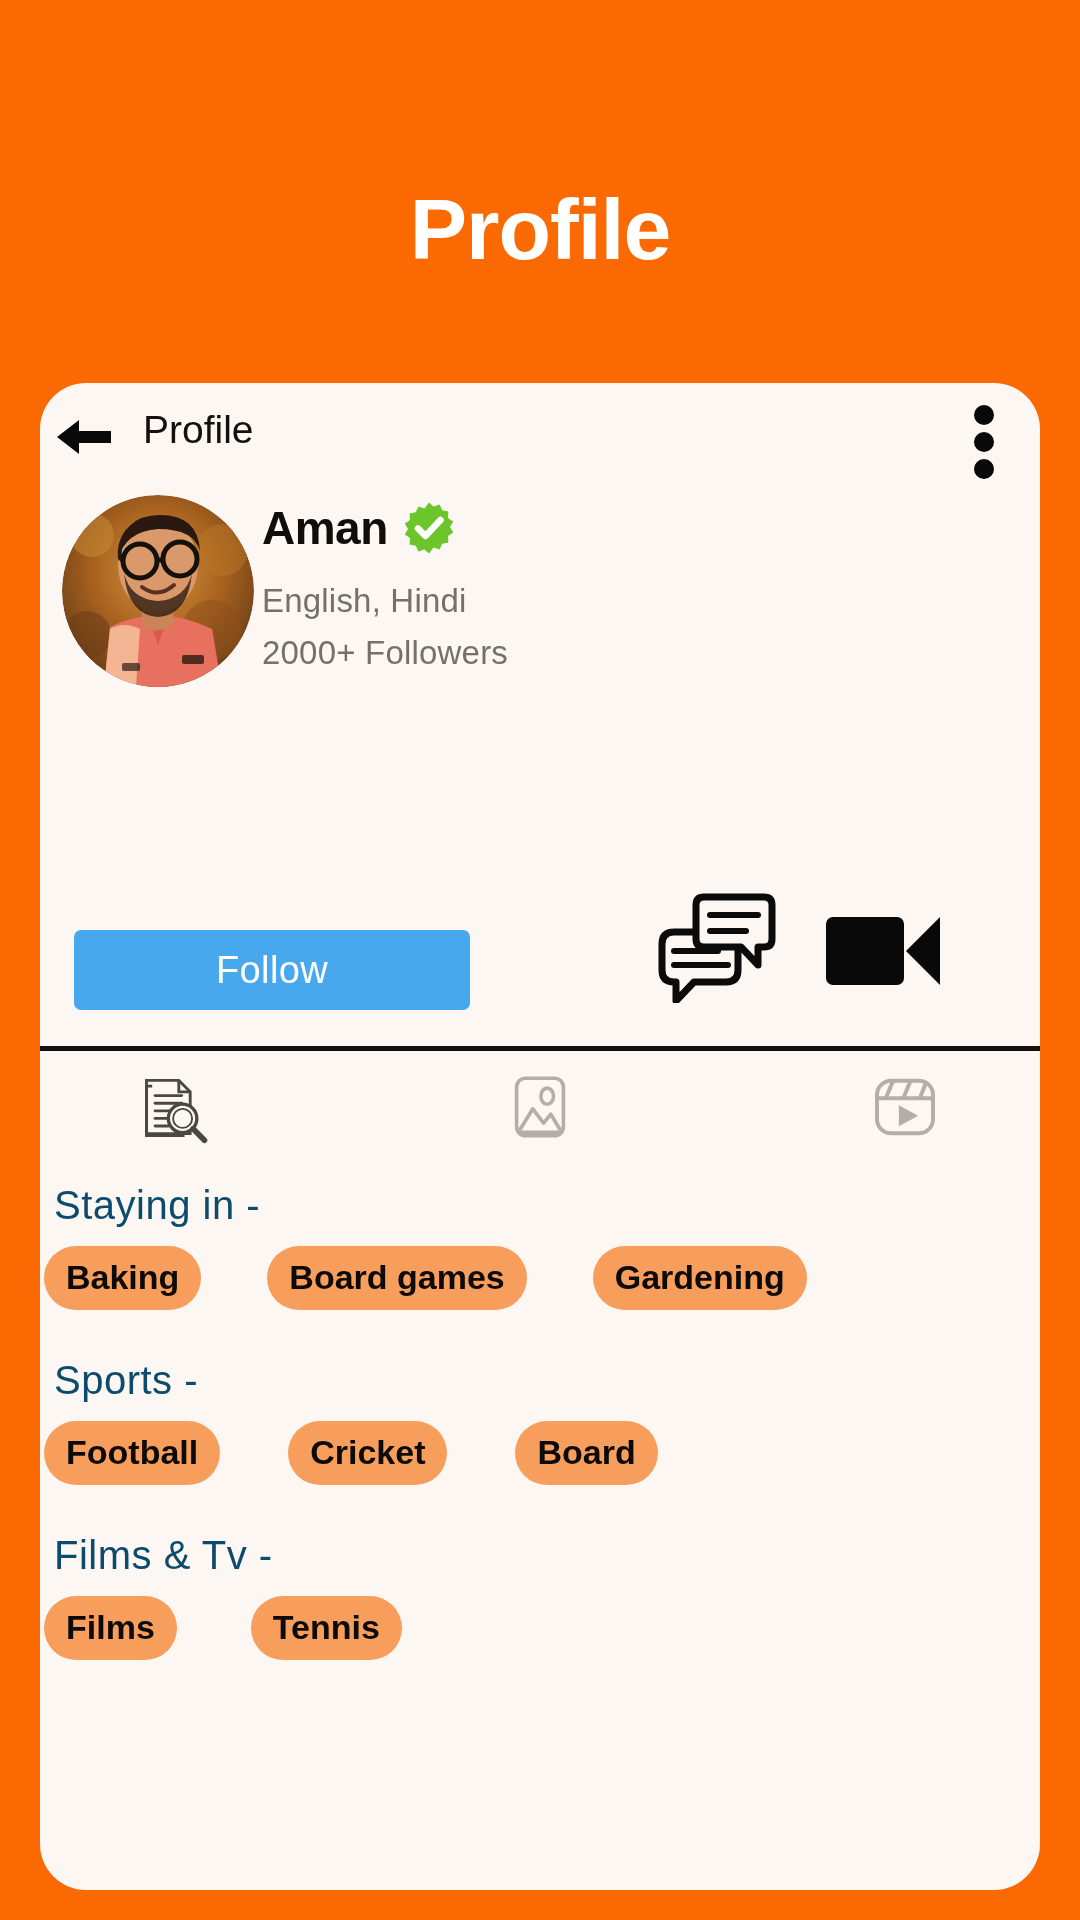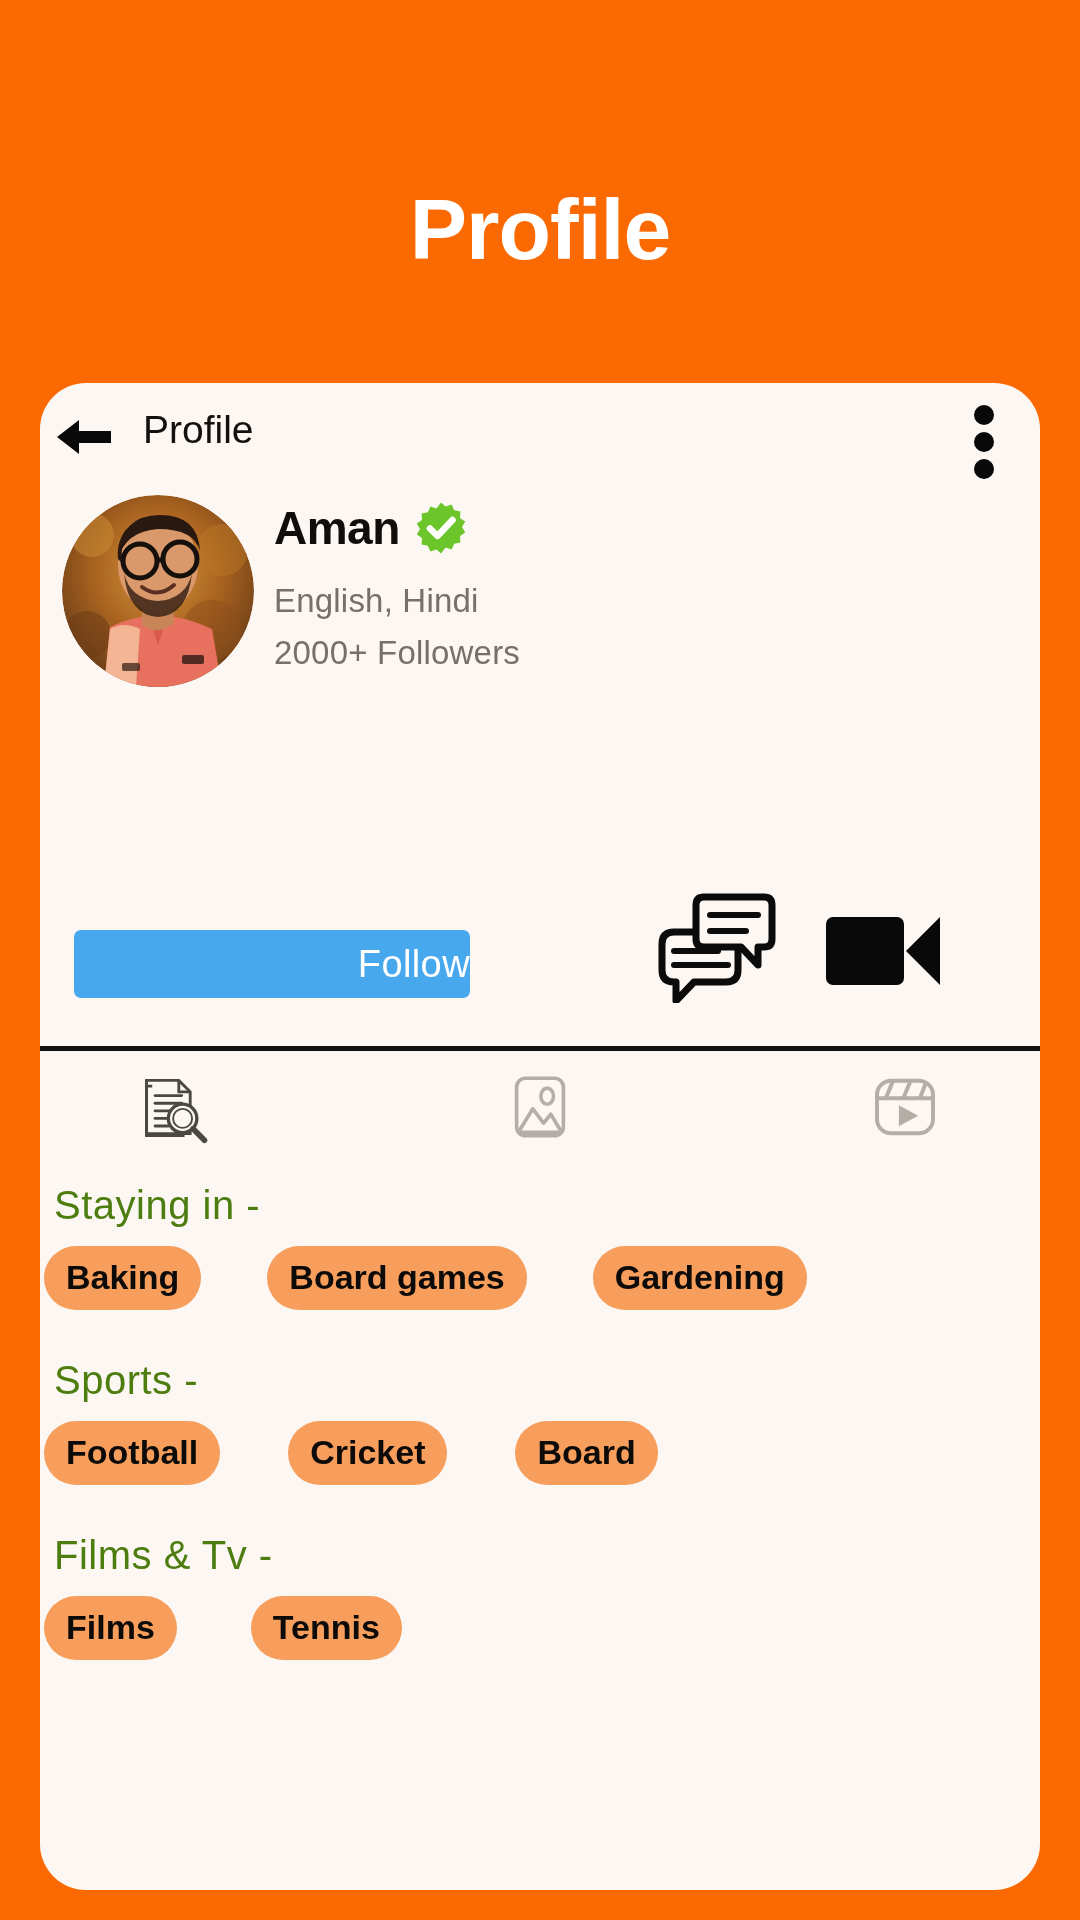"Aman" .identity { left: 234px -> 222px }
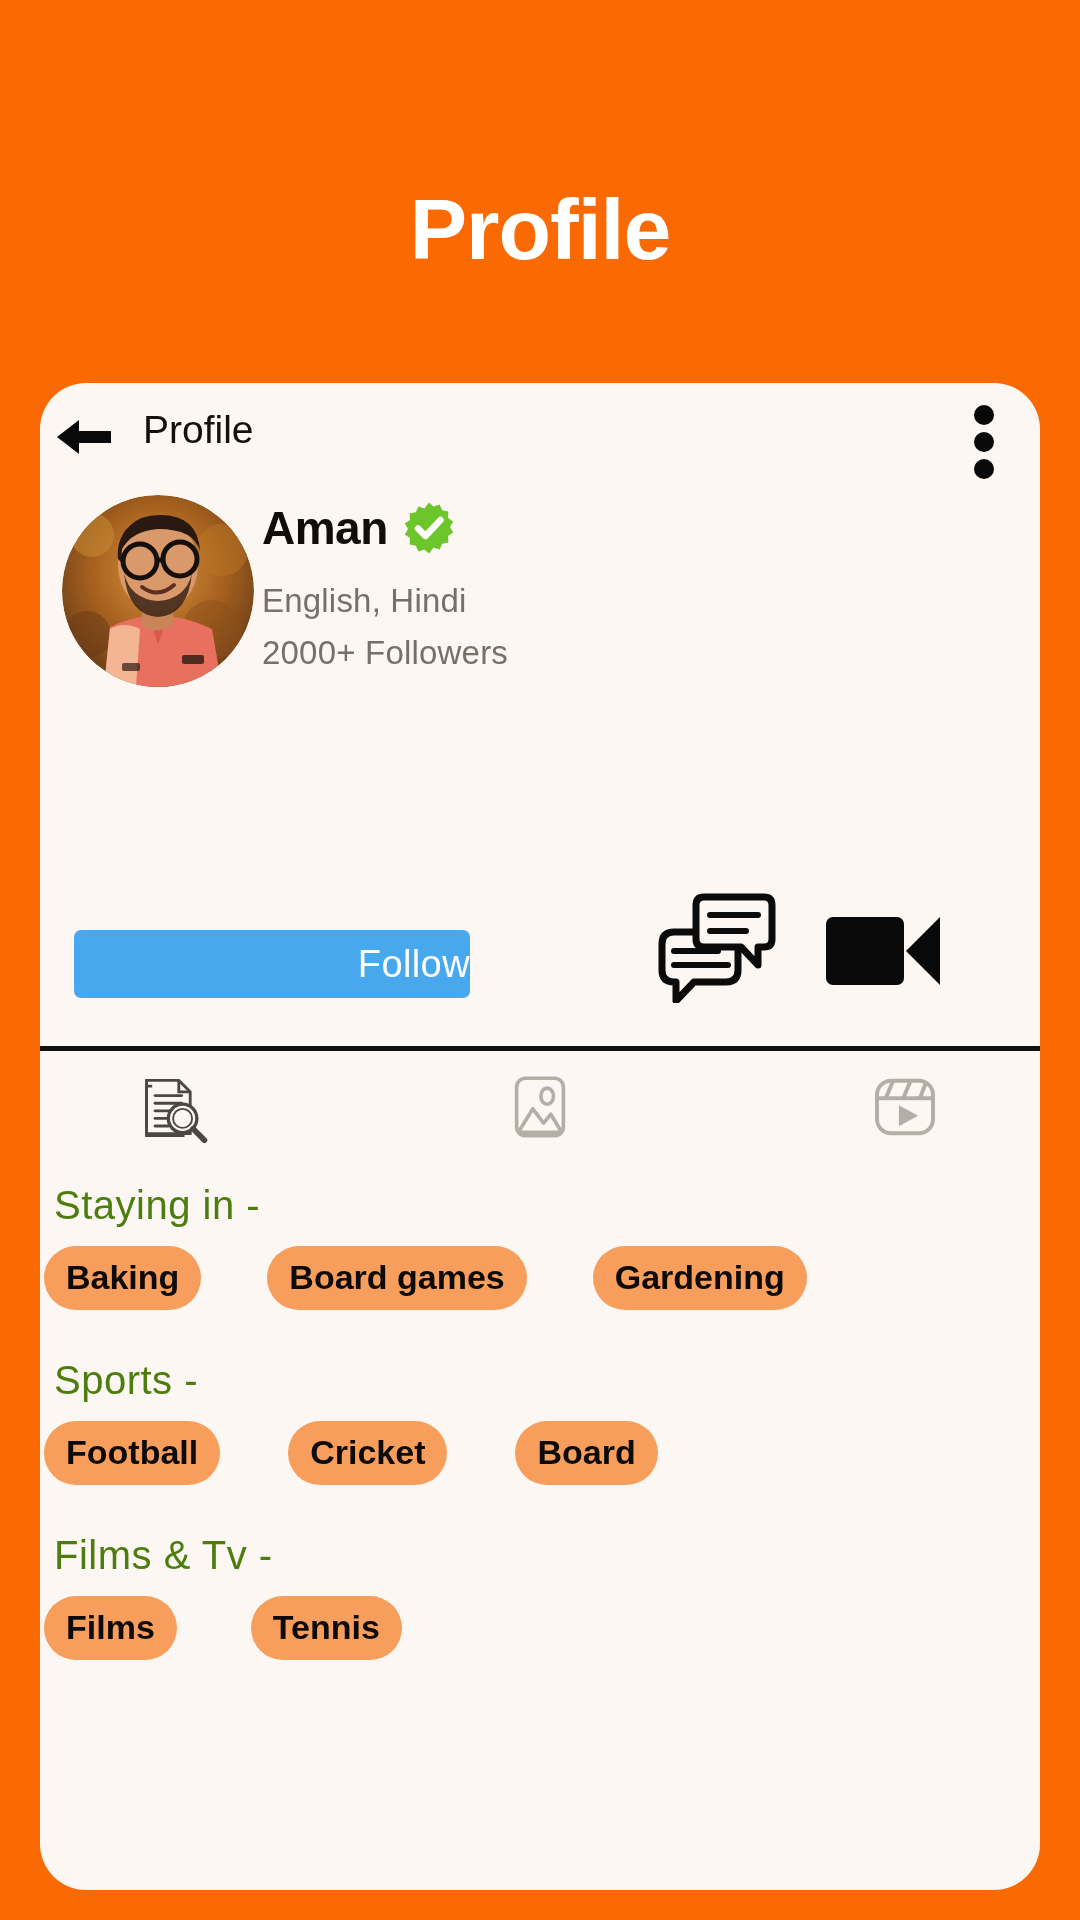"Follow" .follow-btn { height: 68px -> 80px; text-align: right -> none }
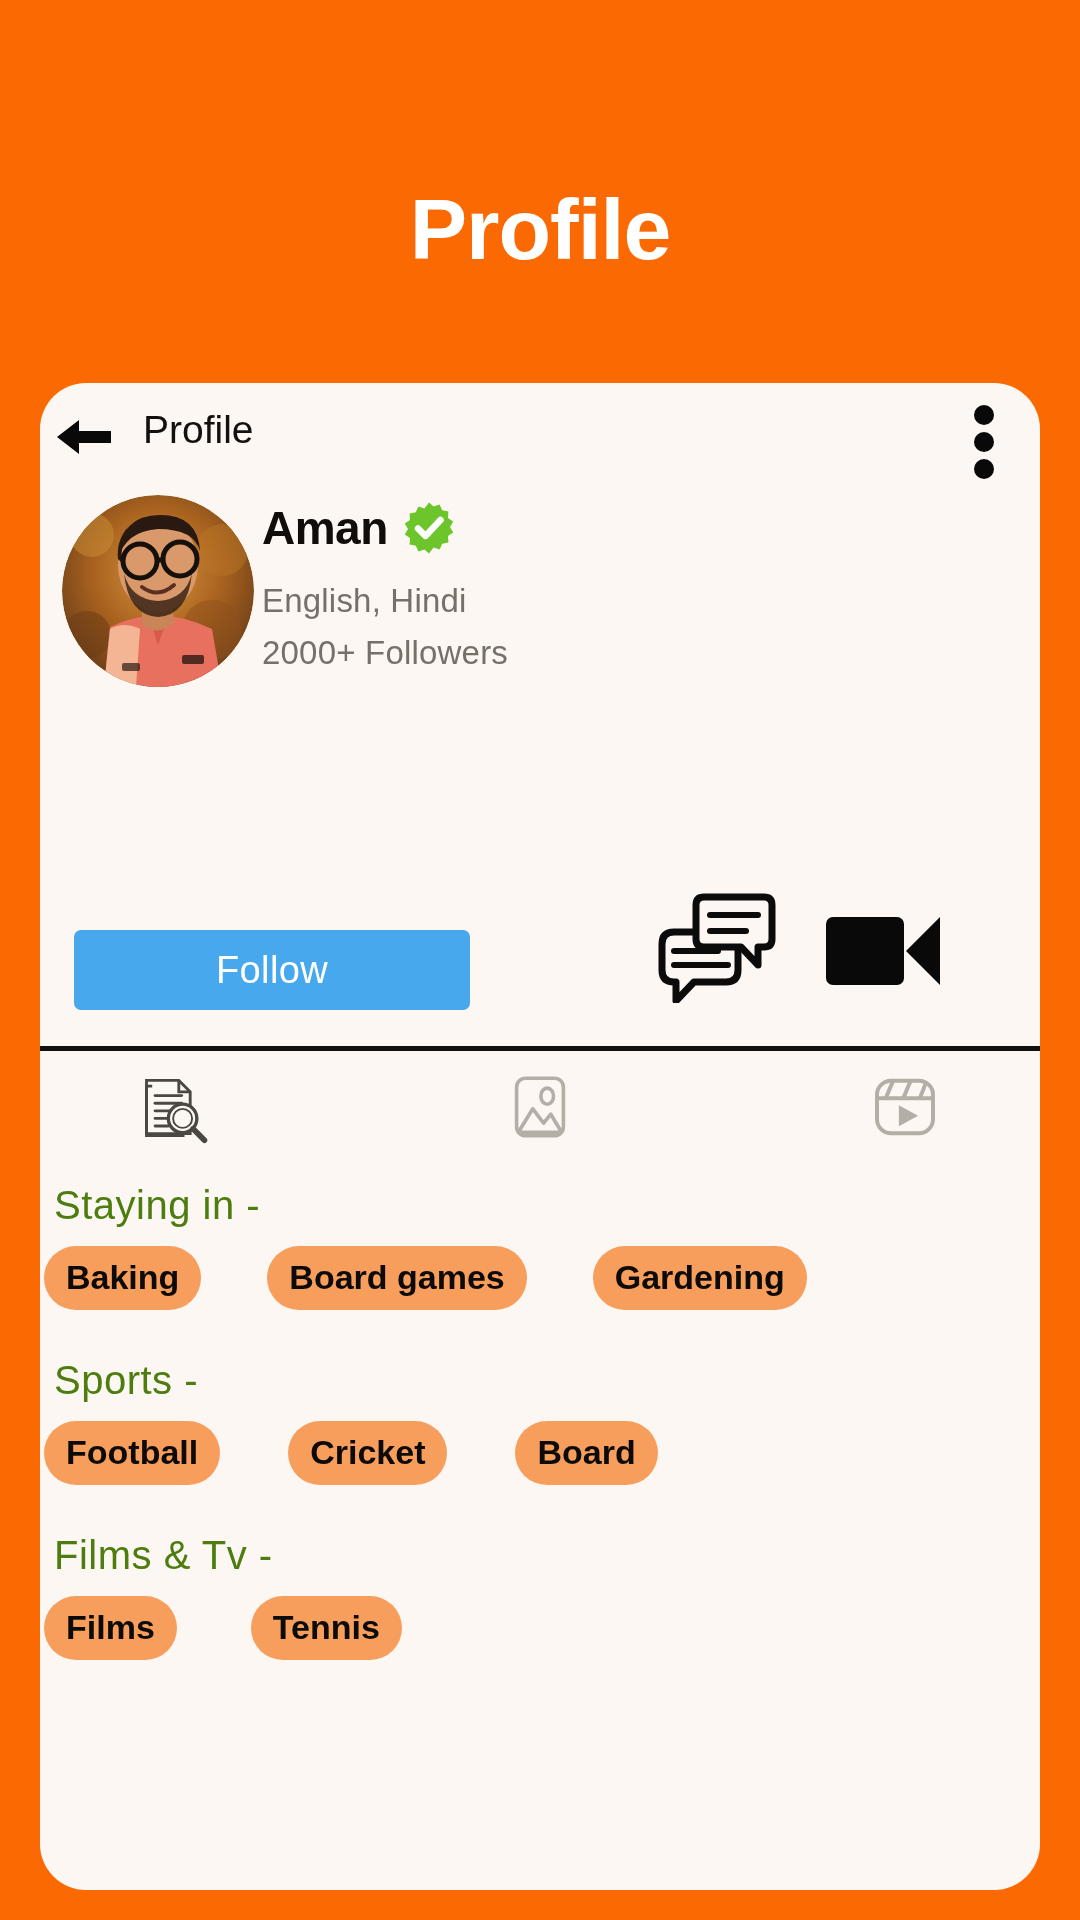"Staying in -" .sec-heading { color: #4d7c0f -> #0c4a6e }
